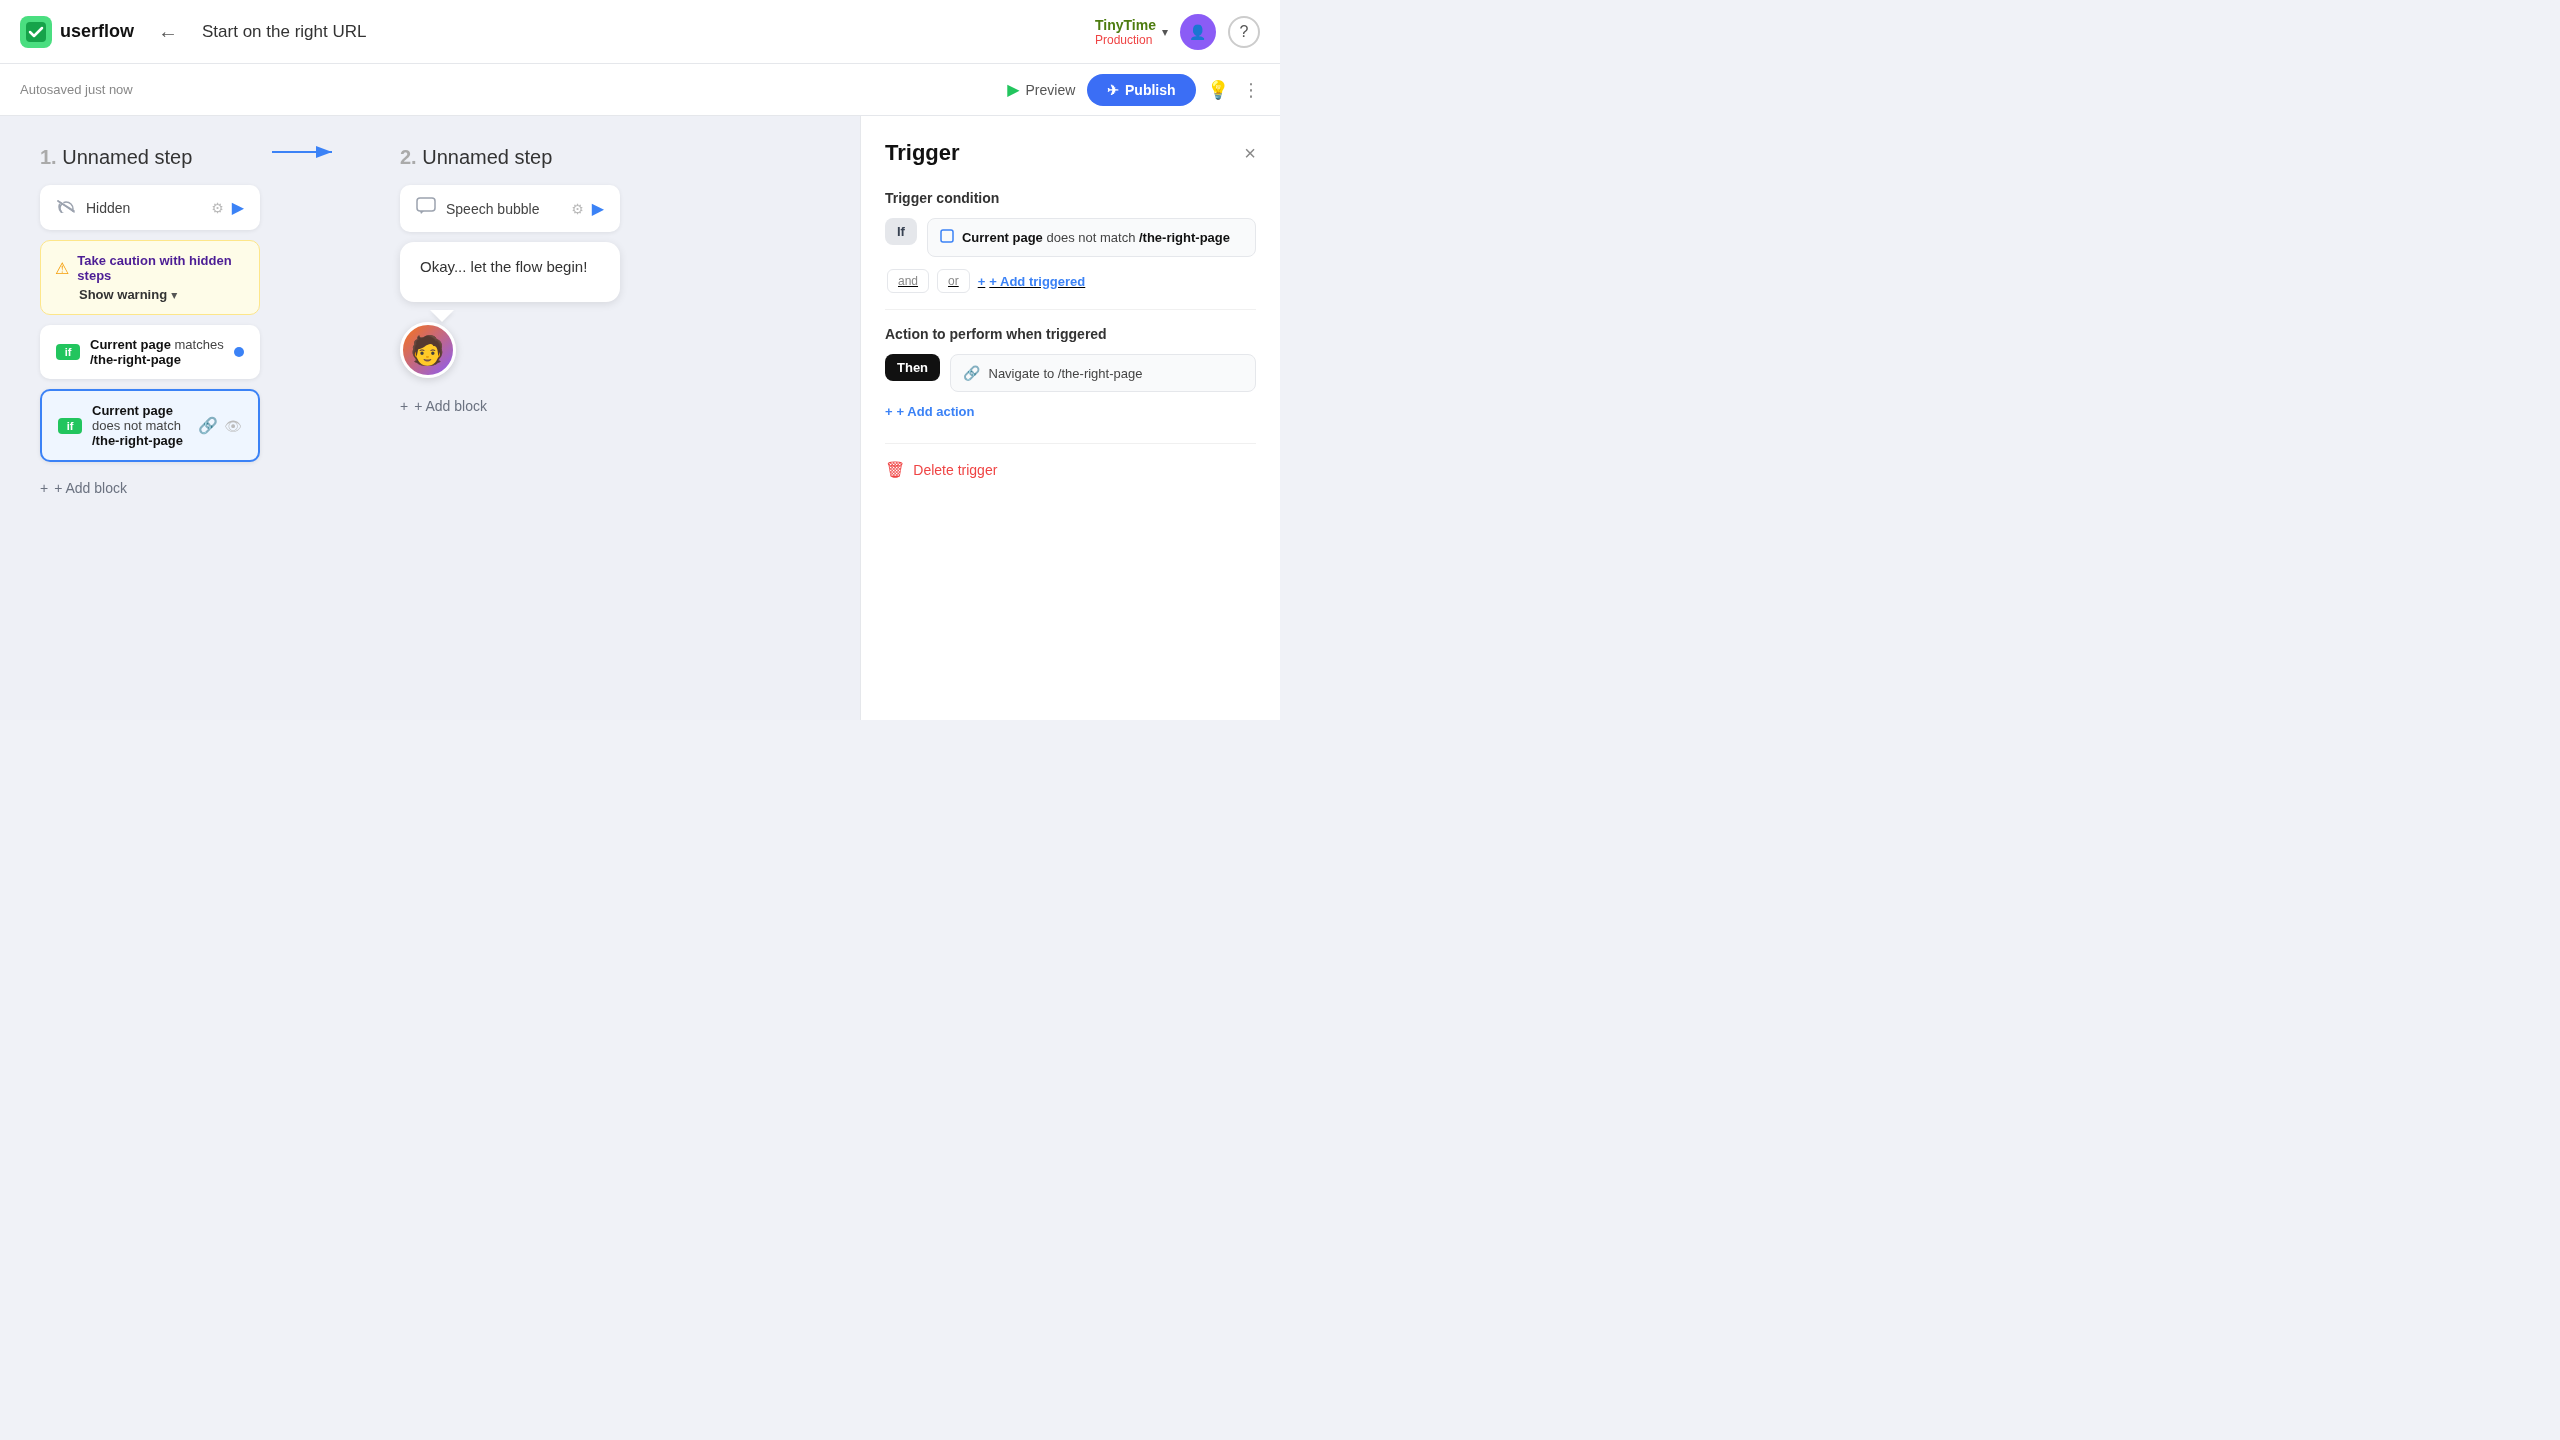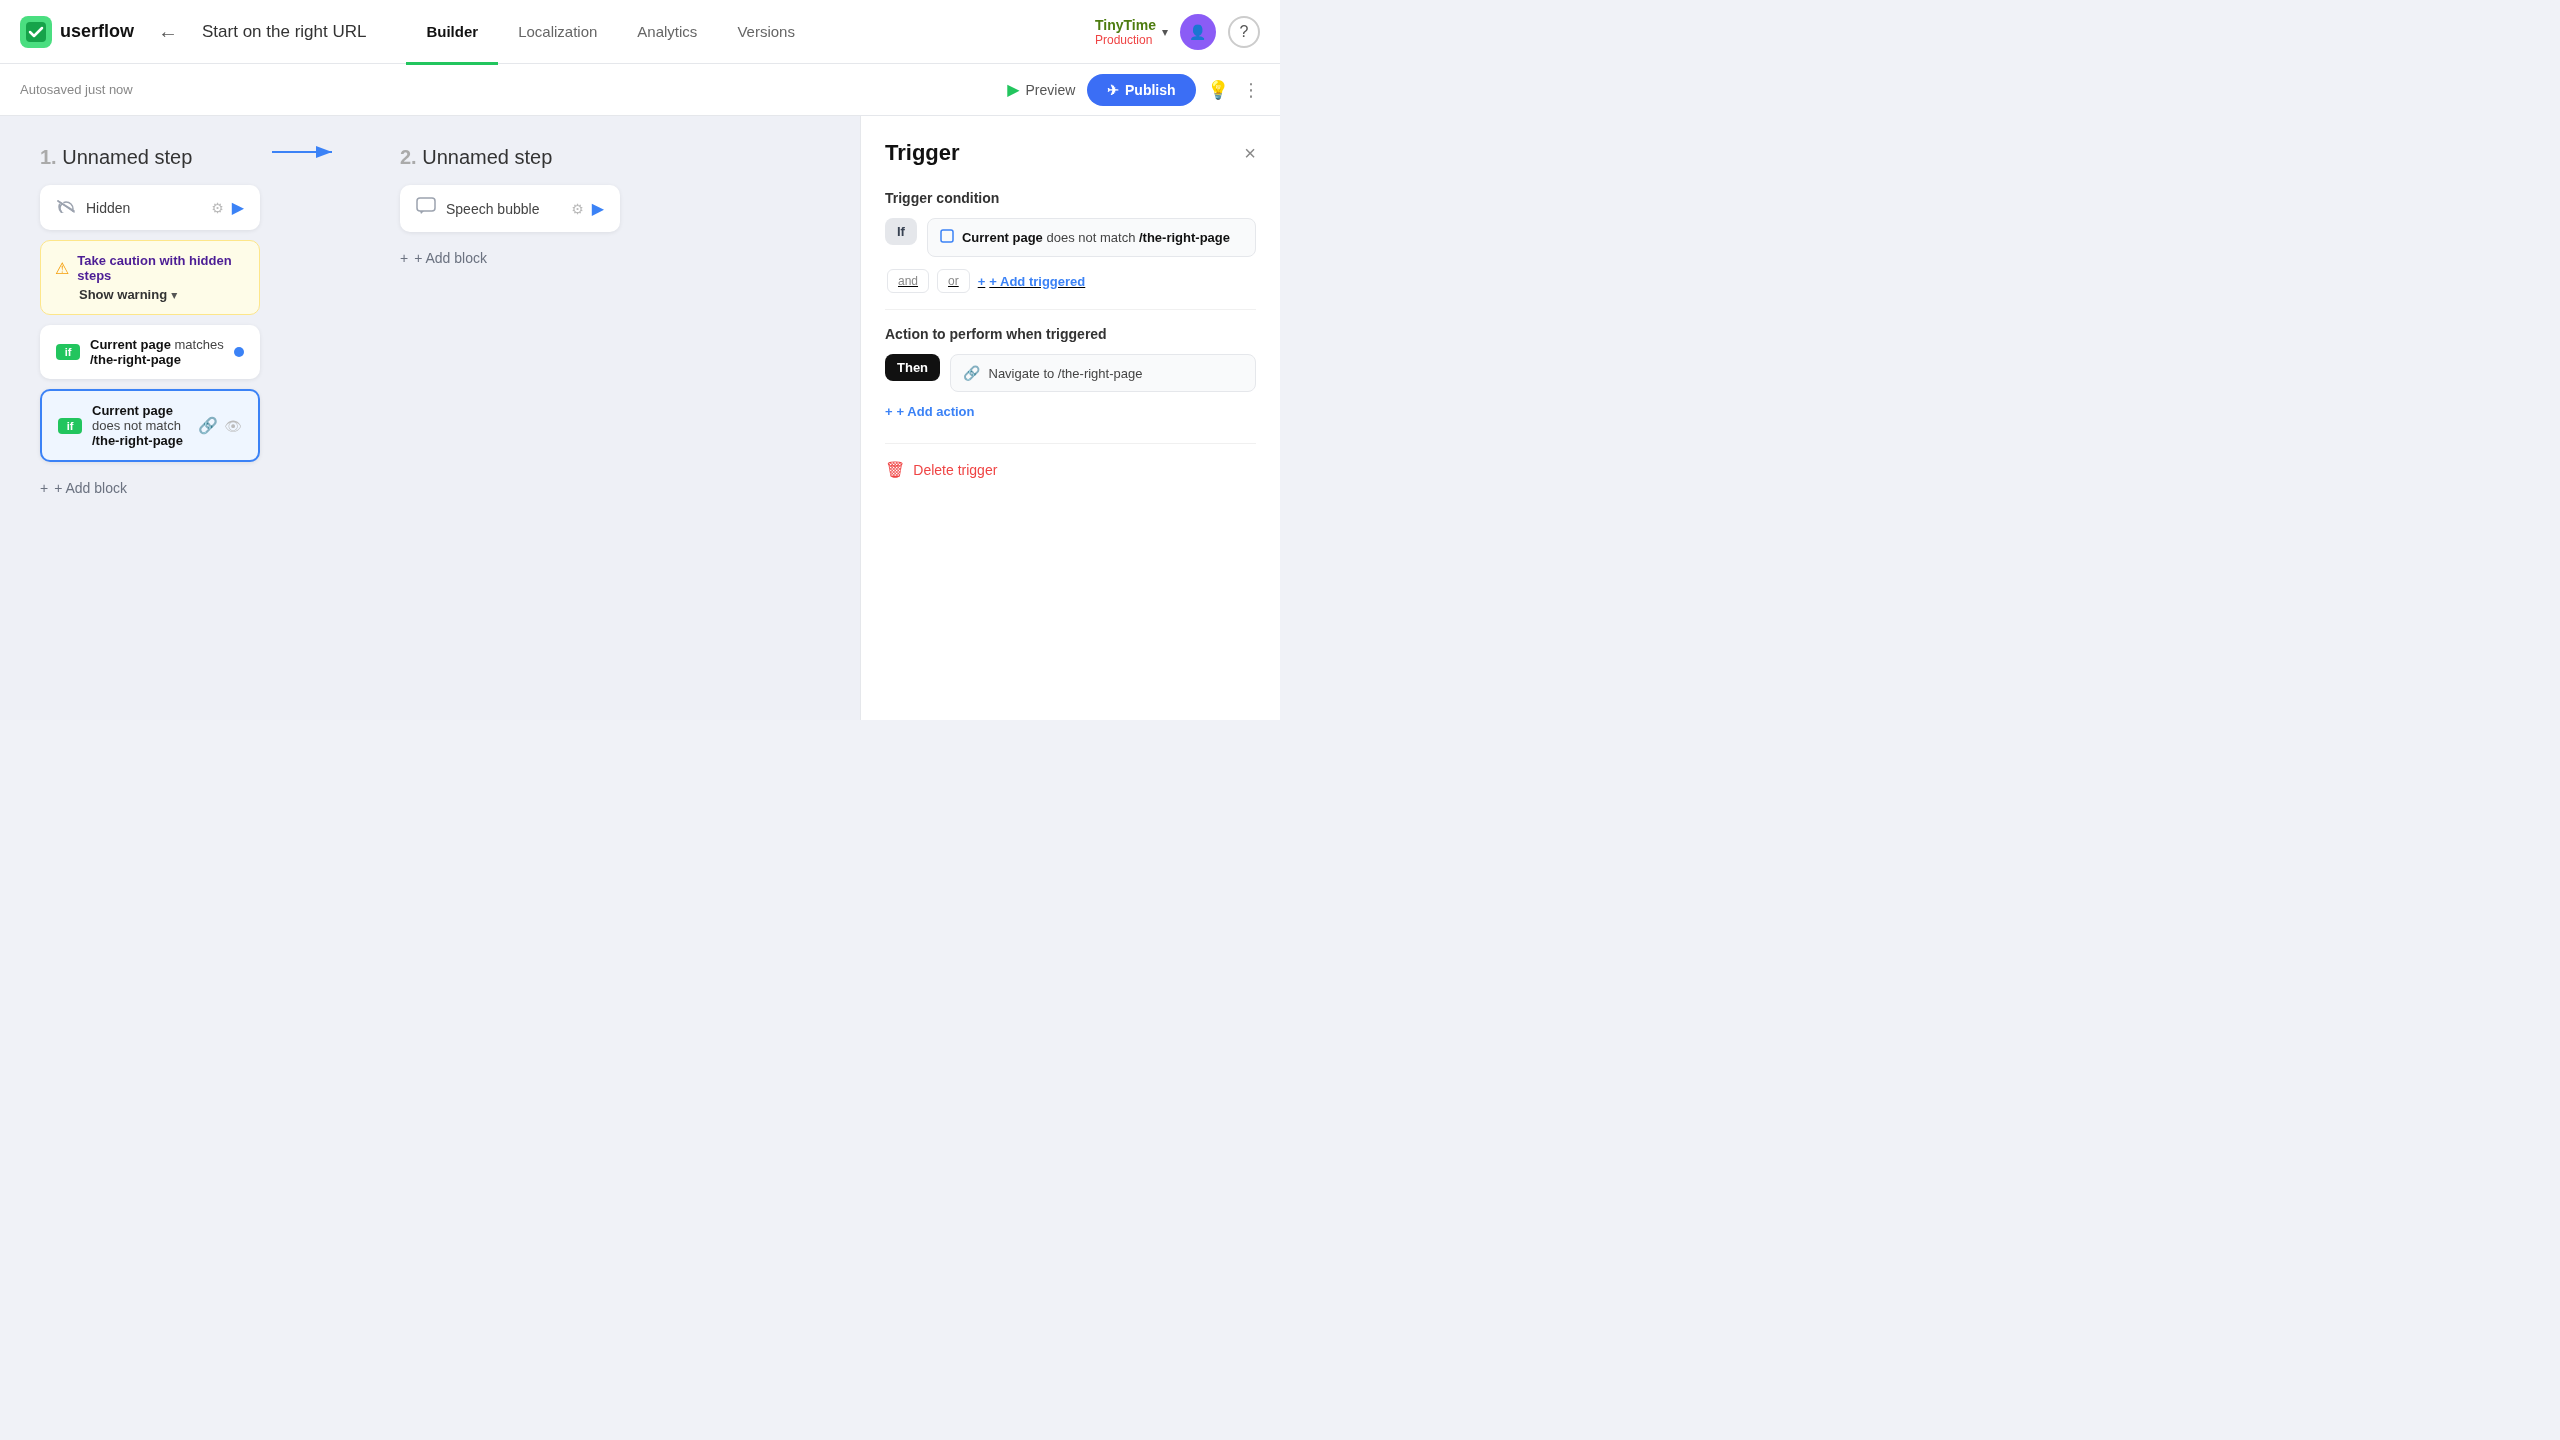"Builder" nav.nav-tabs { html: <nav> <div>Builder</div> <div>Localization</div> <div>Analytics</div> <div>Versions</div> </nav> -> none }
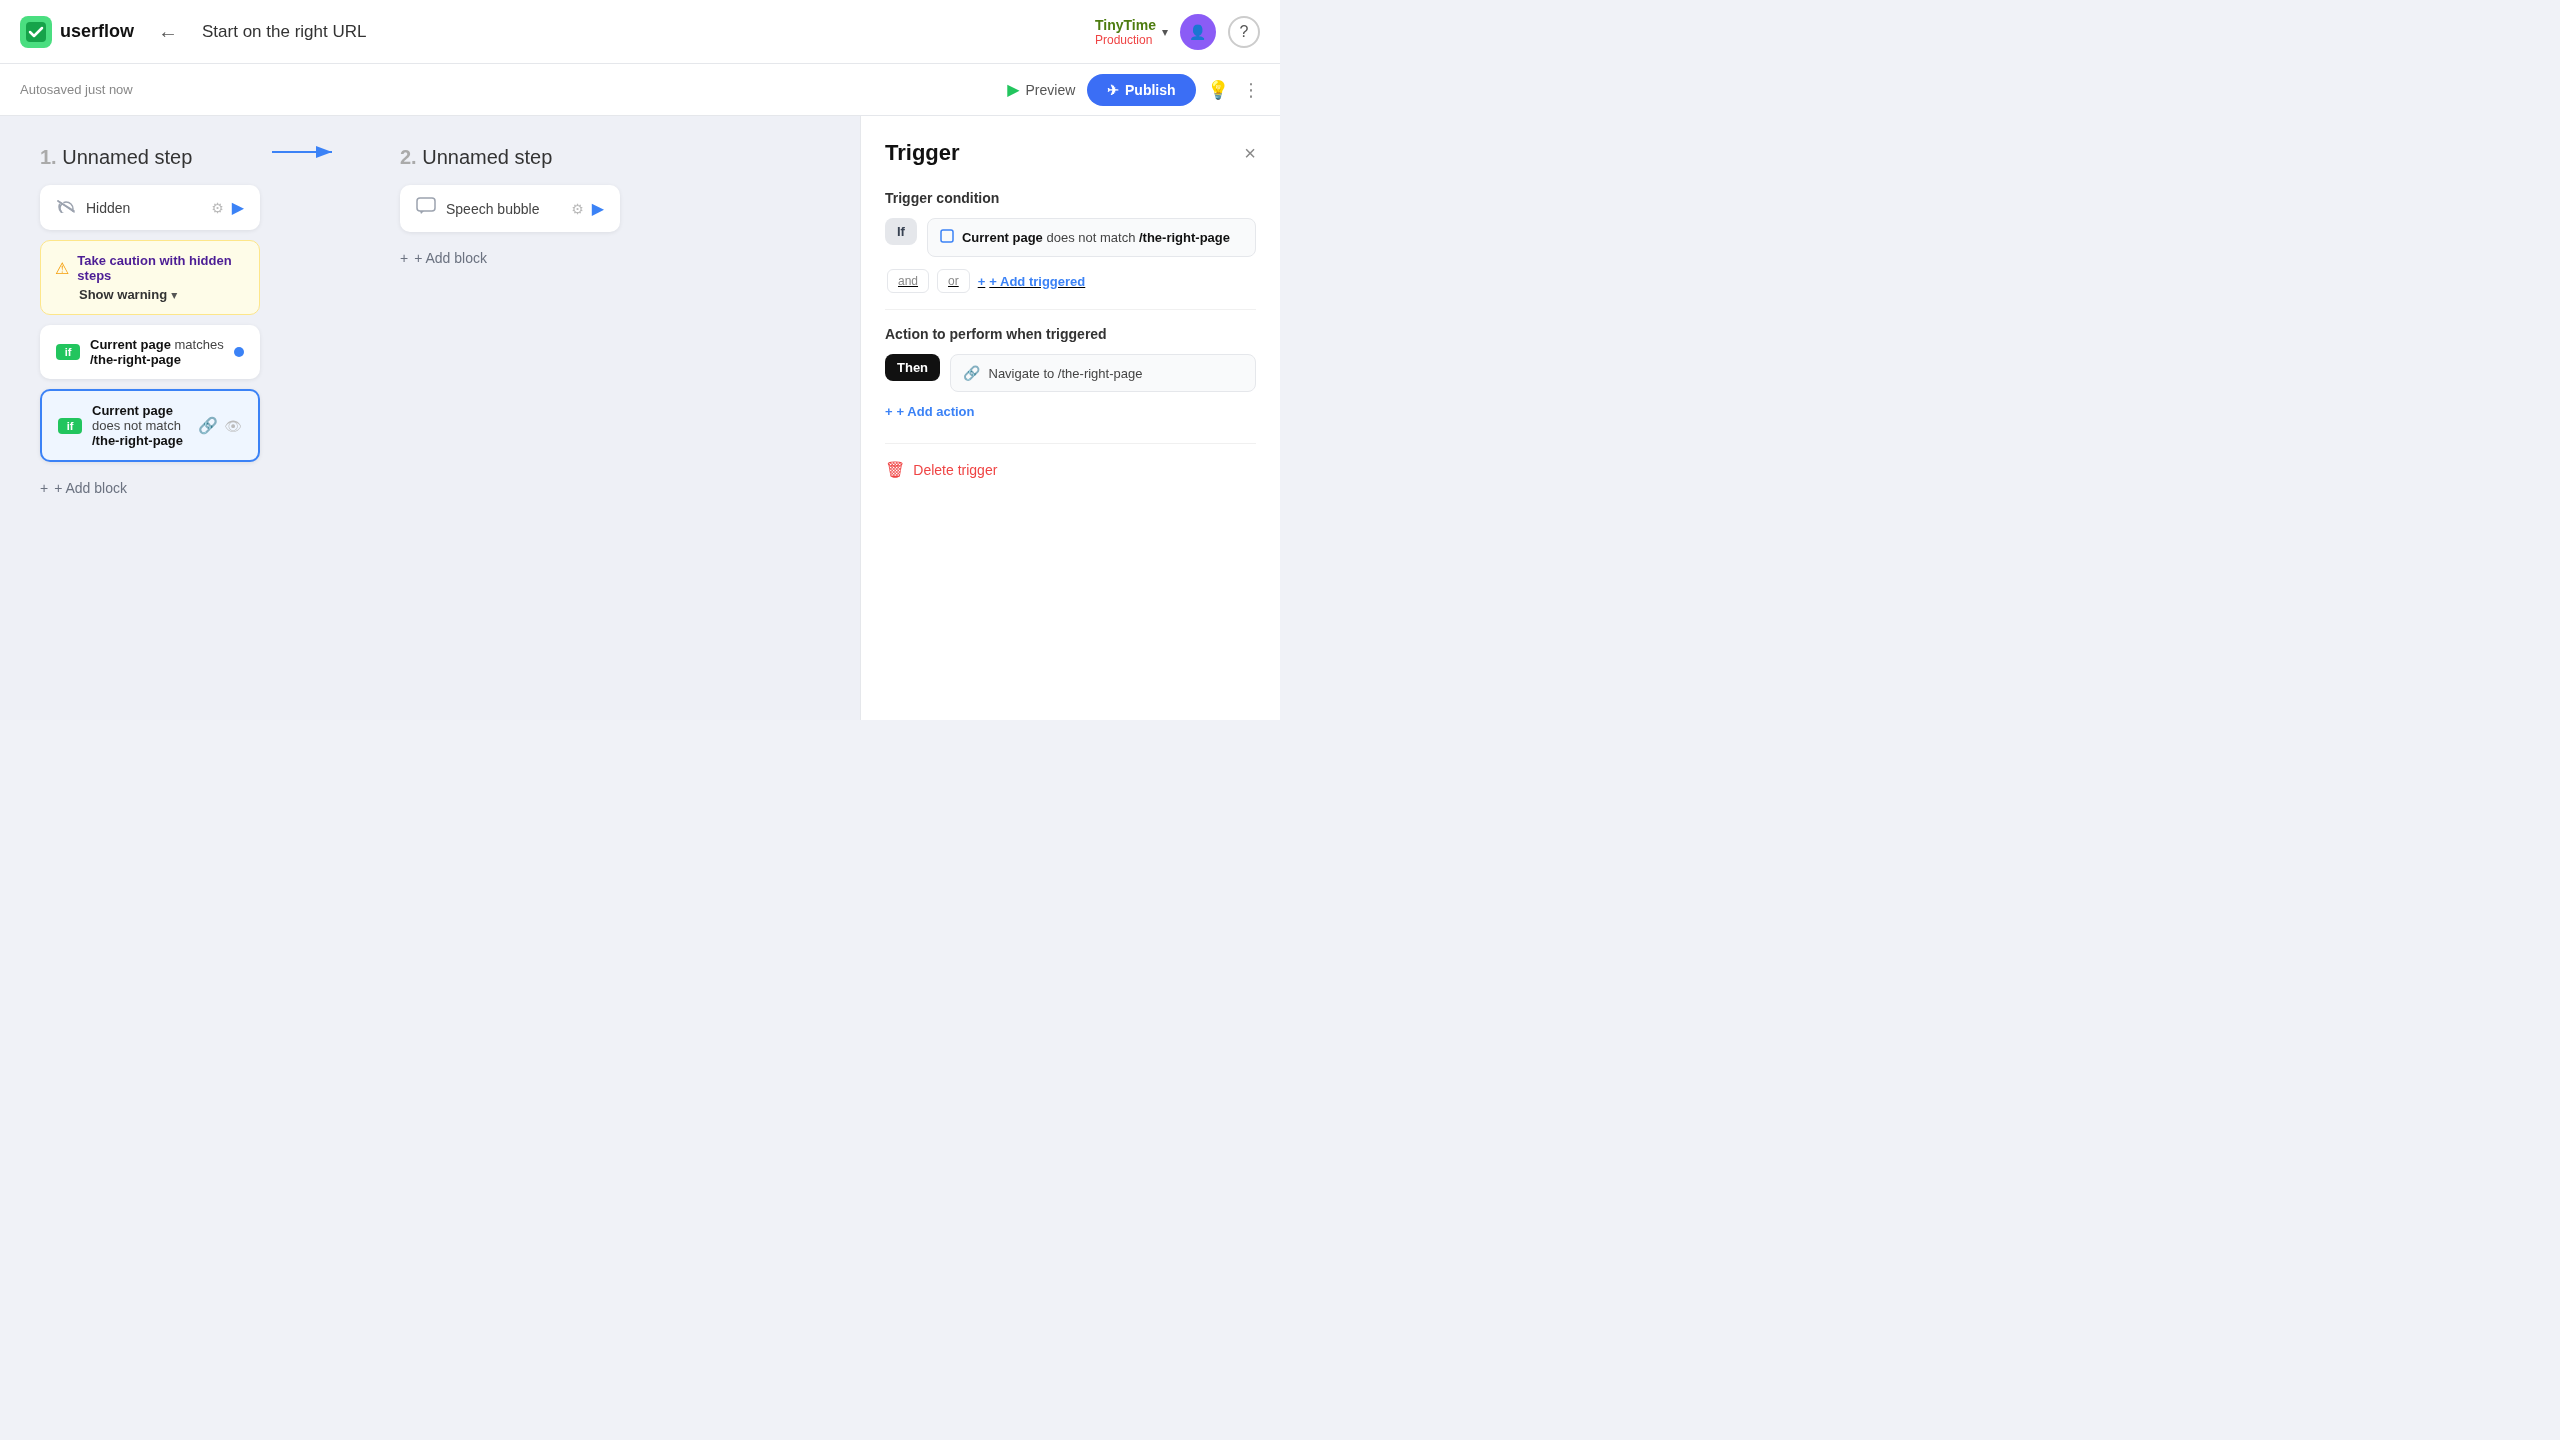"Okay... let the flow begin!" div.speech-bubble-container { html: none -> <div> <div> <span>Okay... let the flow begin!</span> </div> <div></div> <div> <div> 🧑 </div> </div> </div> }
